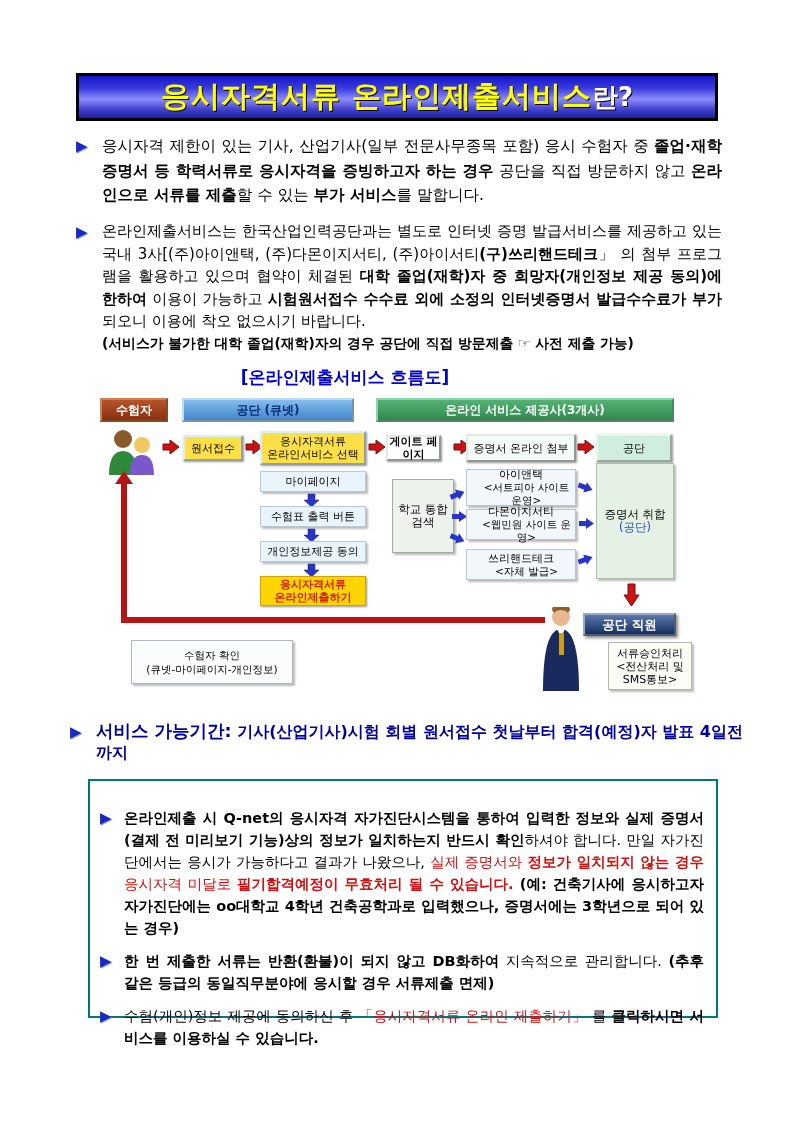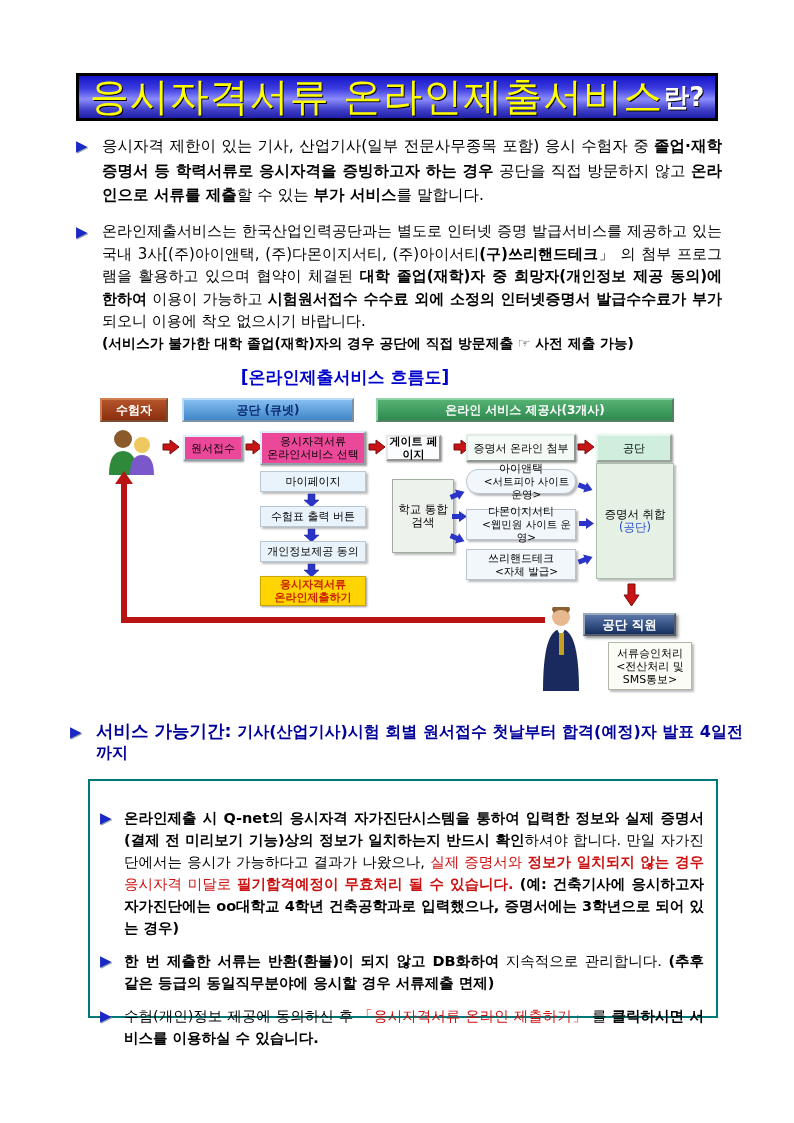"응시자격서류 온라인제출서비스" .banner .t-main { font-size: 39px -> 29px; font-weight: normal -> bold }
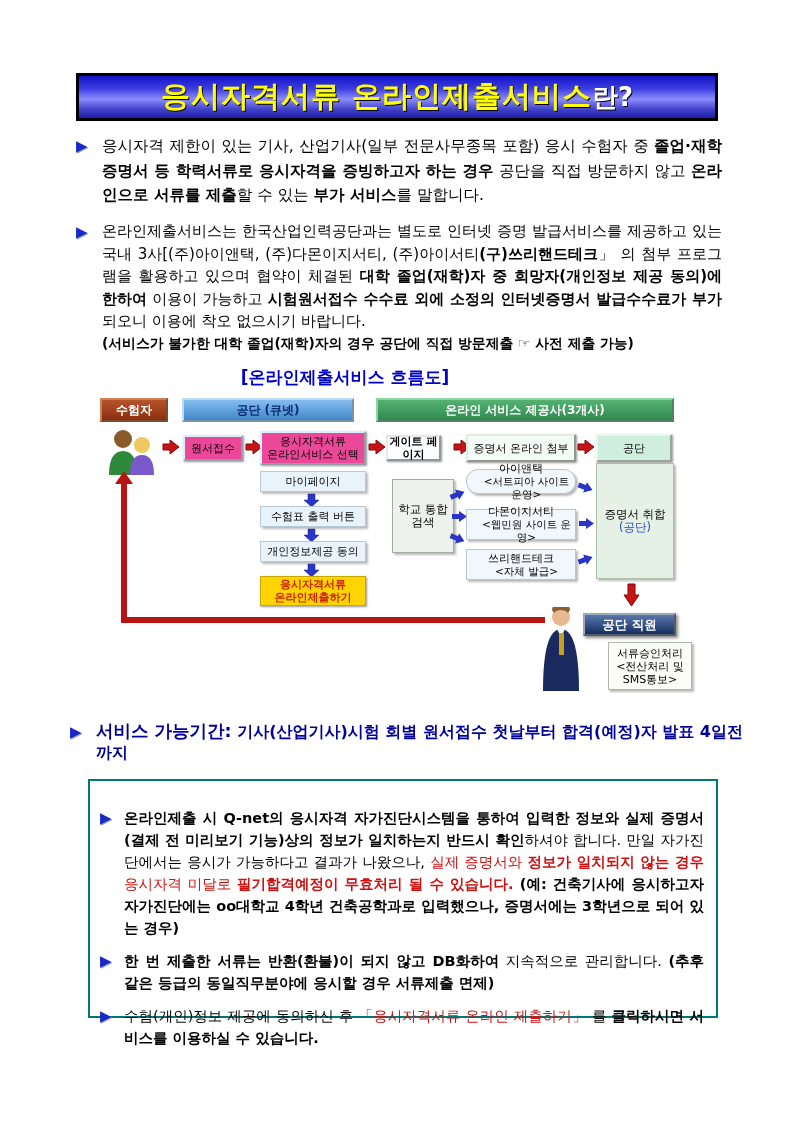"원서접수" .bx-blue { background: #ec4899 -> #fde047 }
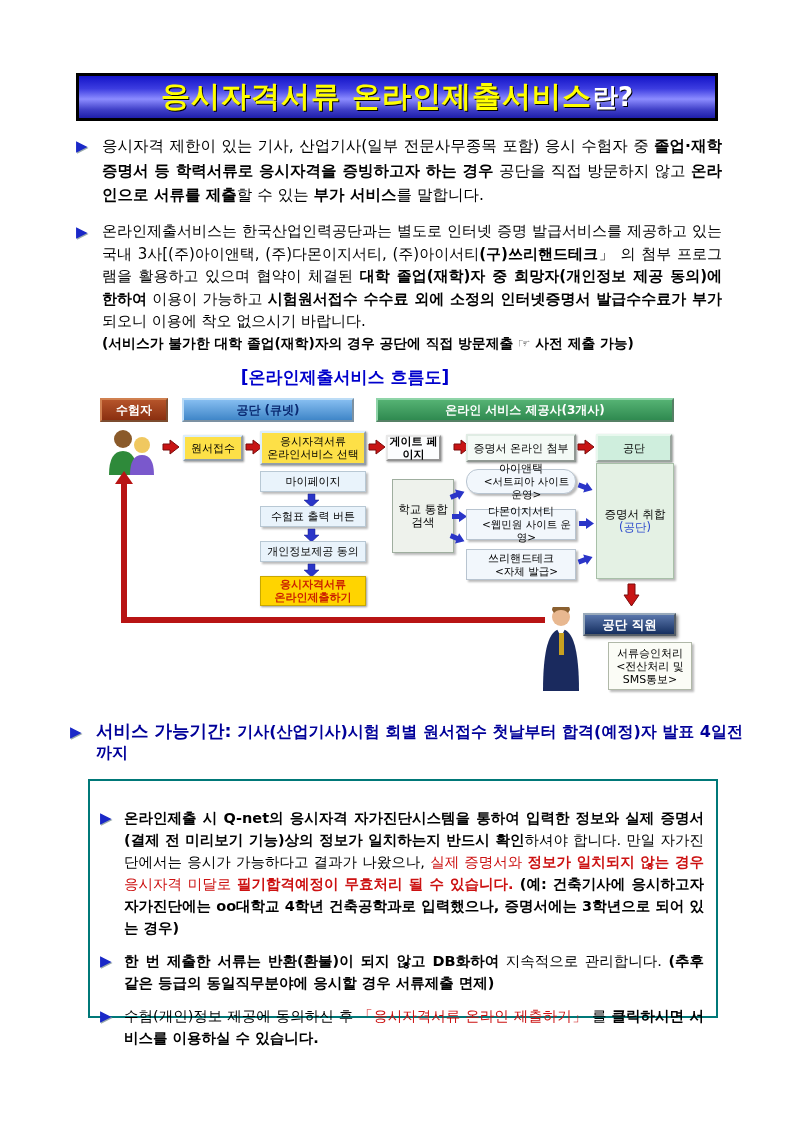"아이앤택" div.fbox { border-radius: 12px -> none; height: 25px -> 37px }
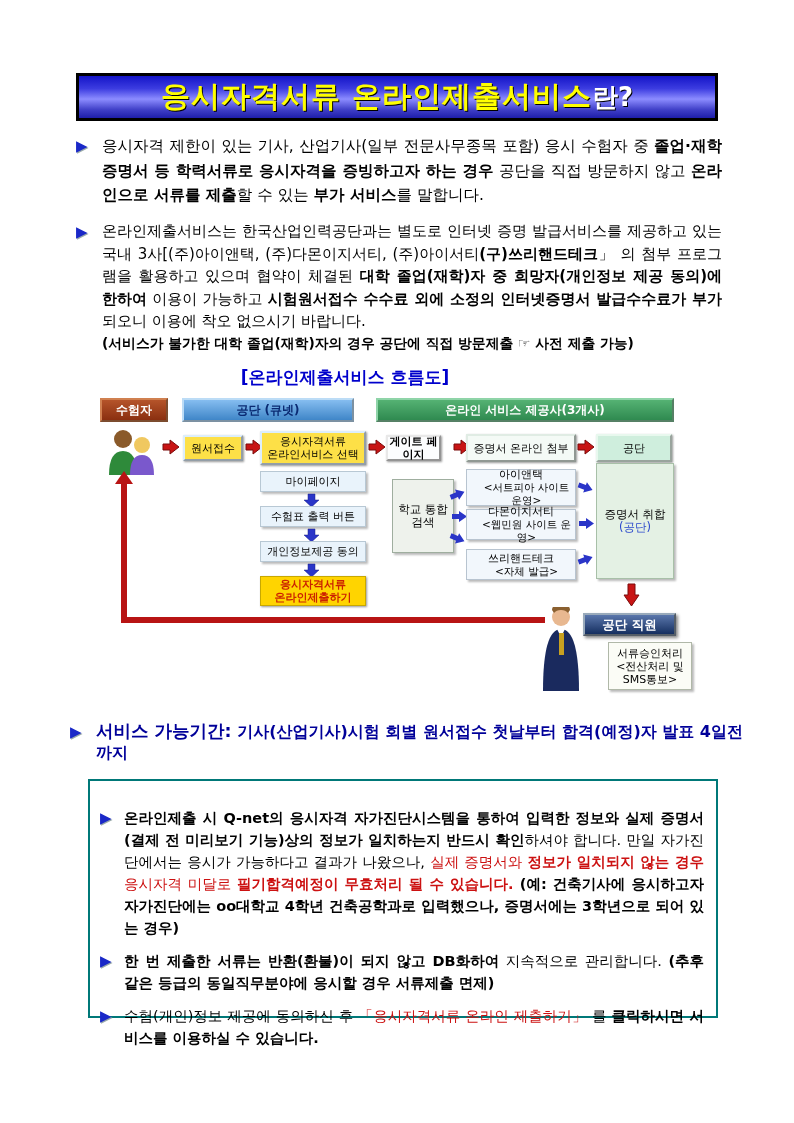"수험자 확인" div.fbox { html: none -> <div> <span>수험자 확인</span> <span>(큐넷-마이페이지-개인정보)</span> </div> }
